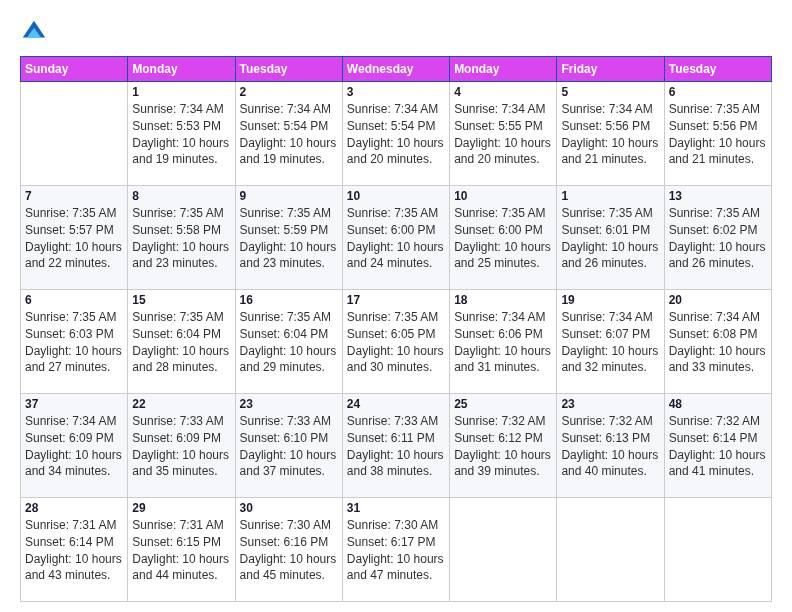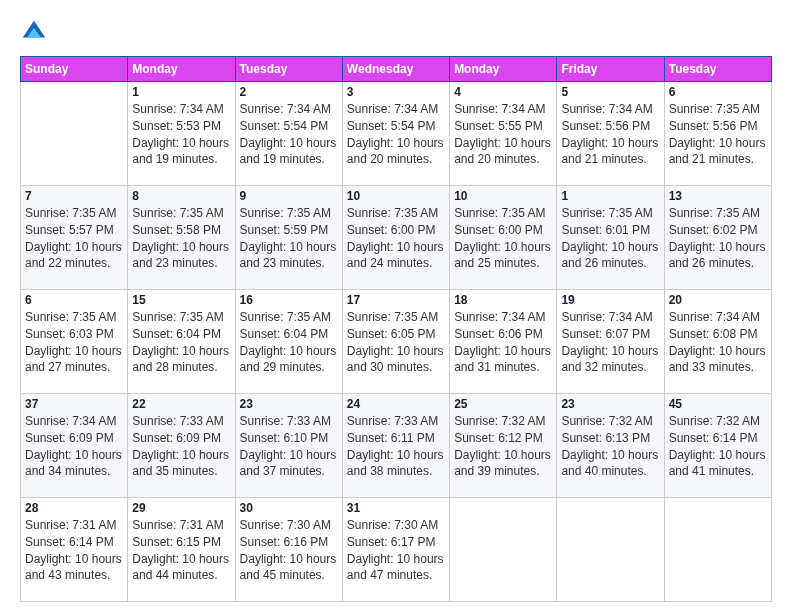"45" span.day-num { text: 45 -> 48 }
